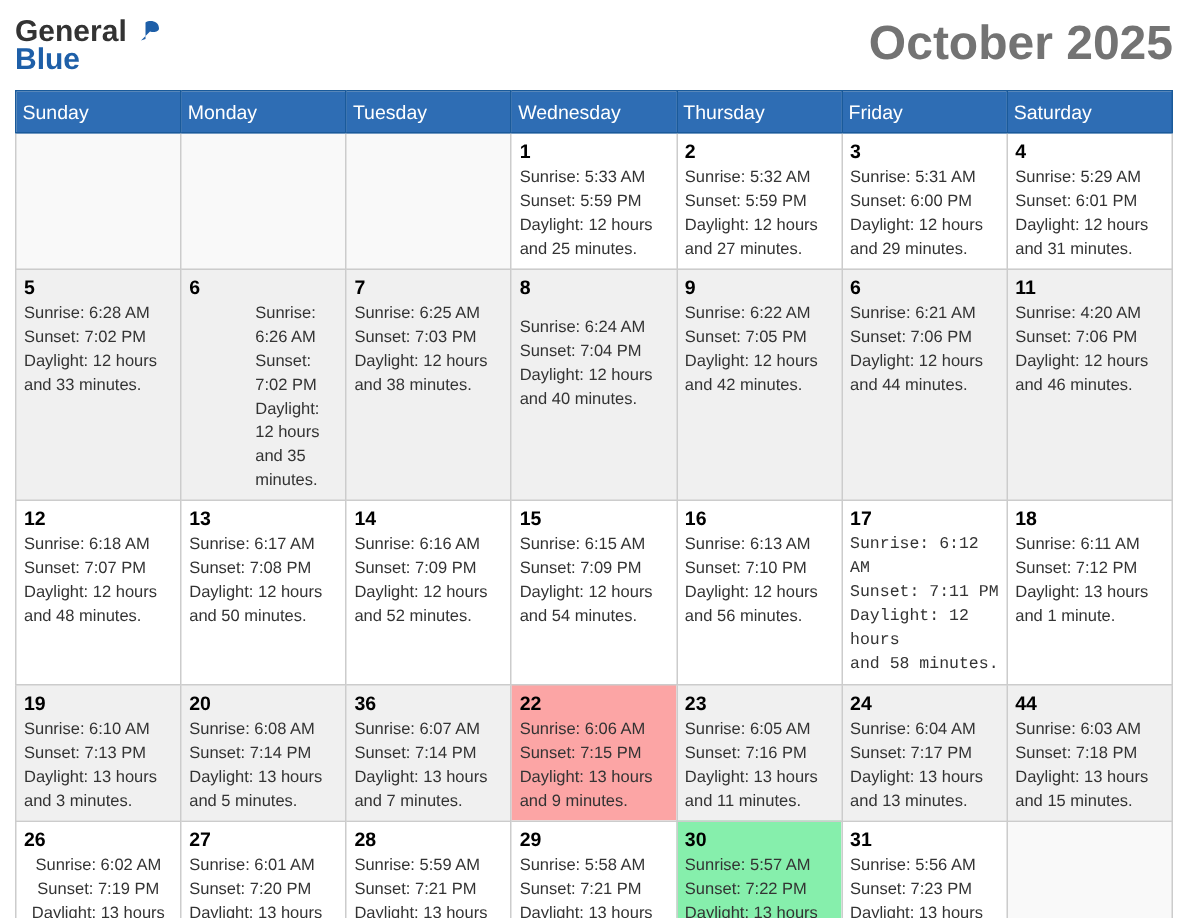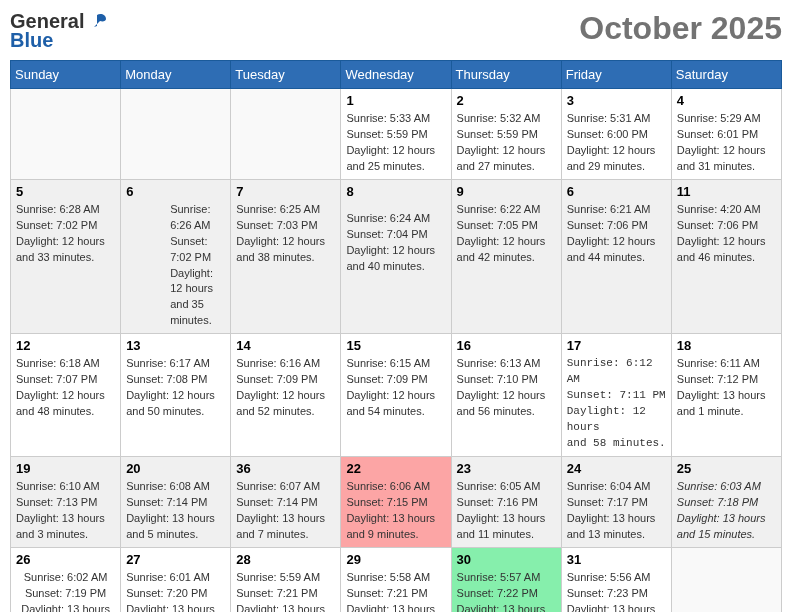"25" div.day-number { text: 25 -> 44 }
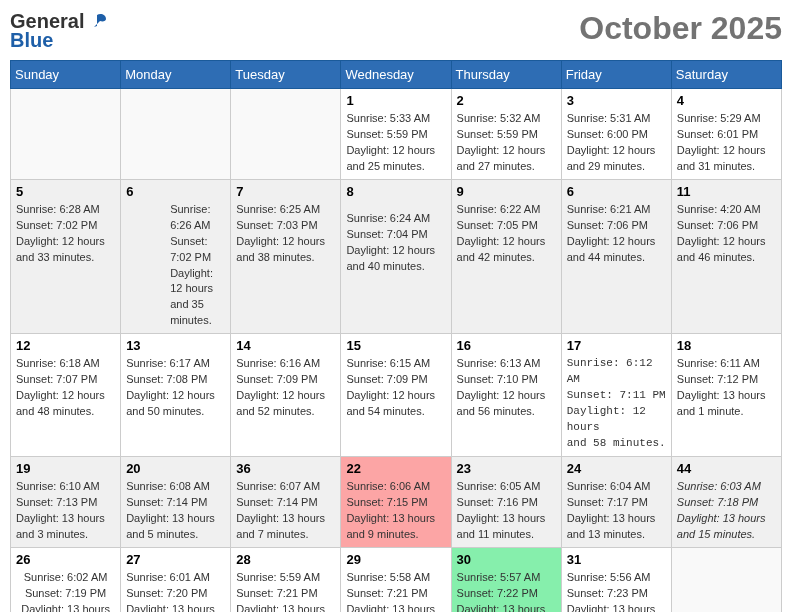"Sunrise: 6:03 AM" div.day-info { font-style: italic -> none }
